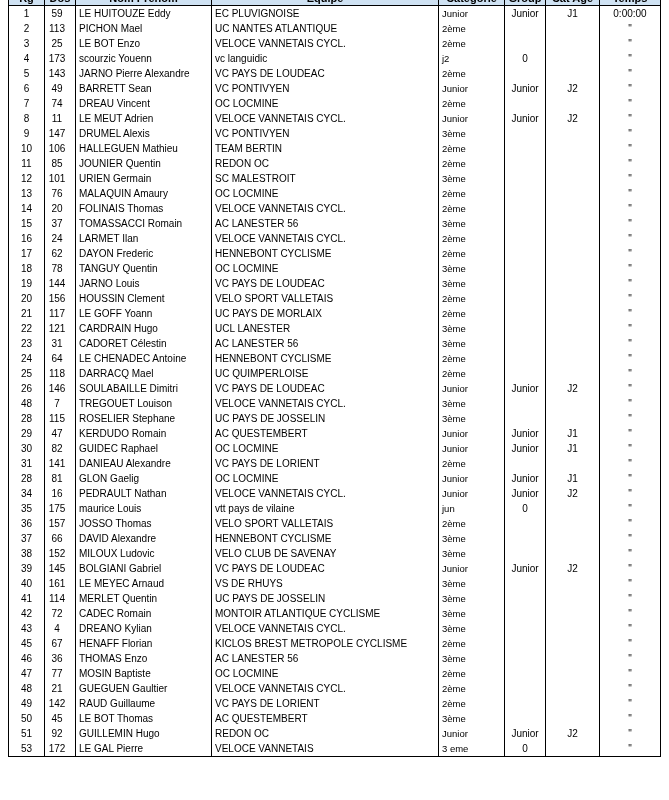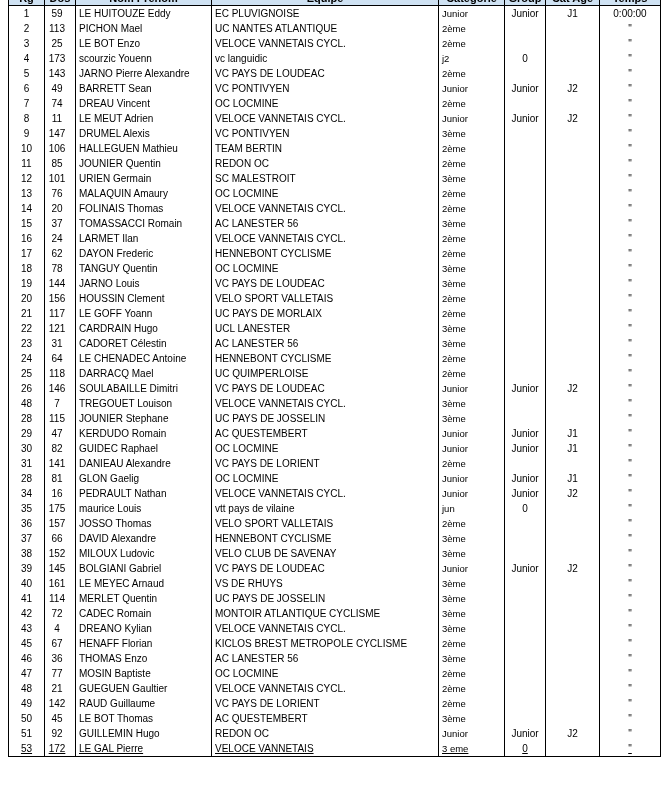"JOUNIER Stephane" td.nom { text: JOUNIER -> ROSELIER }
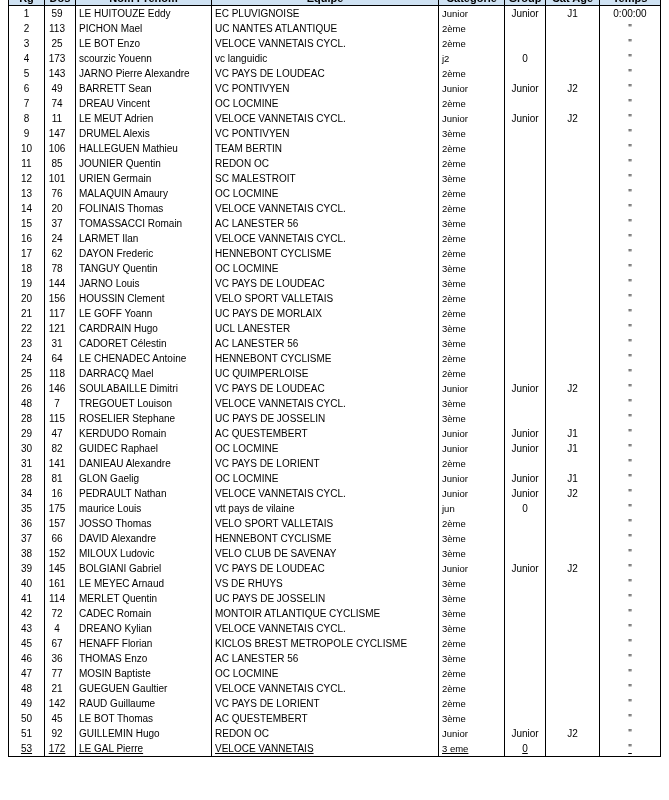"53" tr:last-child td { text-decoration: underline -> none }
